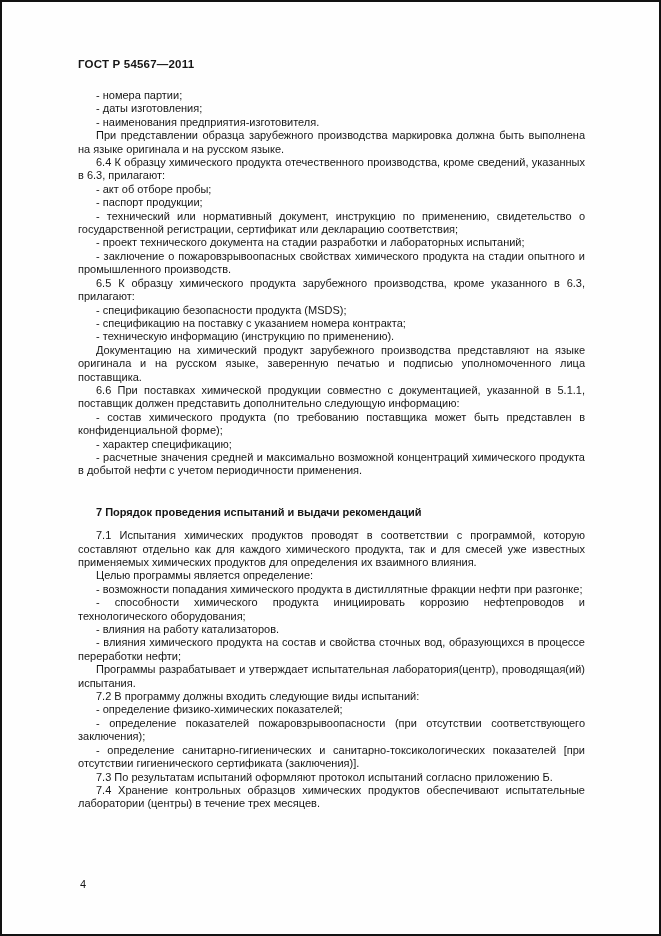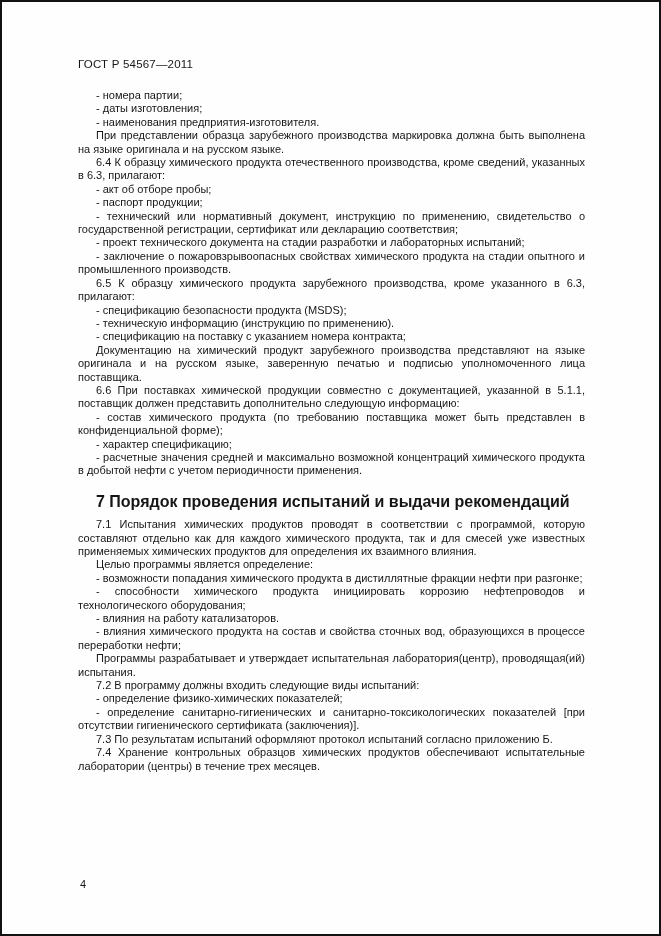"ГОСТ Р 54567—2011" .doc-header { font-weight: normal -> bold }
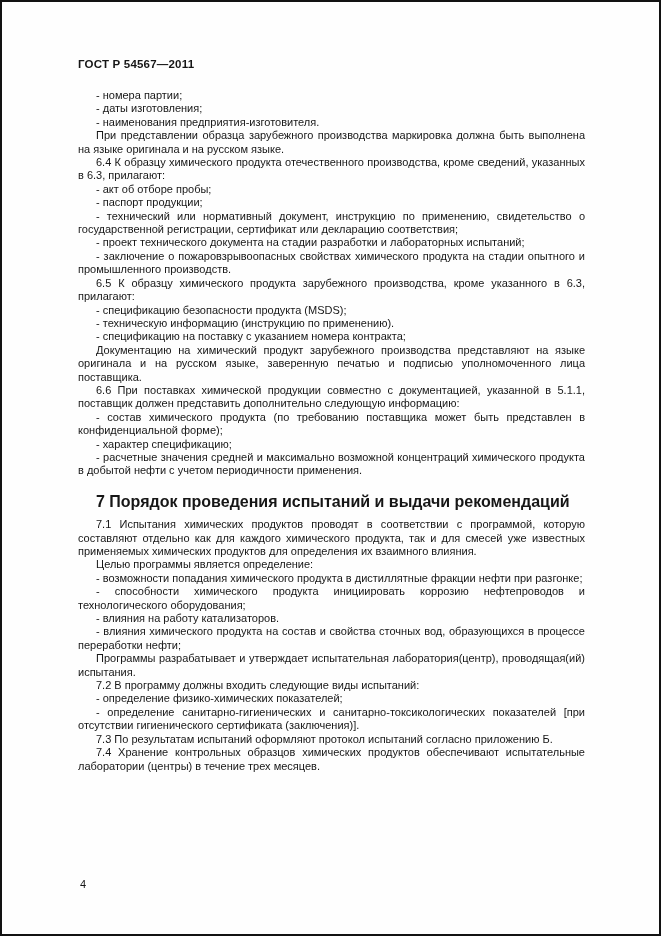"- техническую информацию (инструкцию по" div.li { order: before "- спецификацию на поставку с" -> after "- спецификацию на поставку с" }
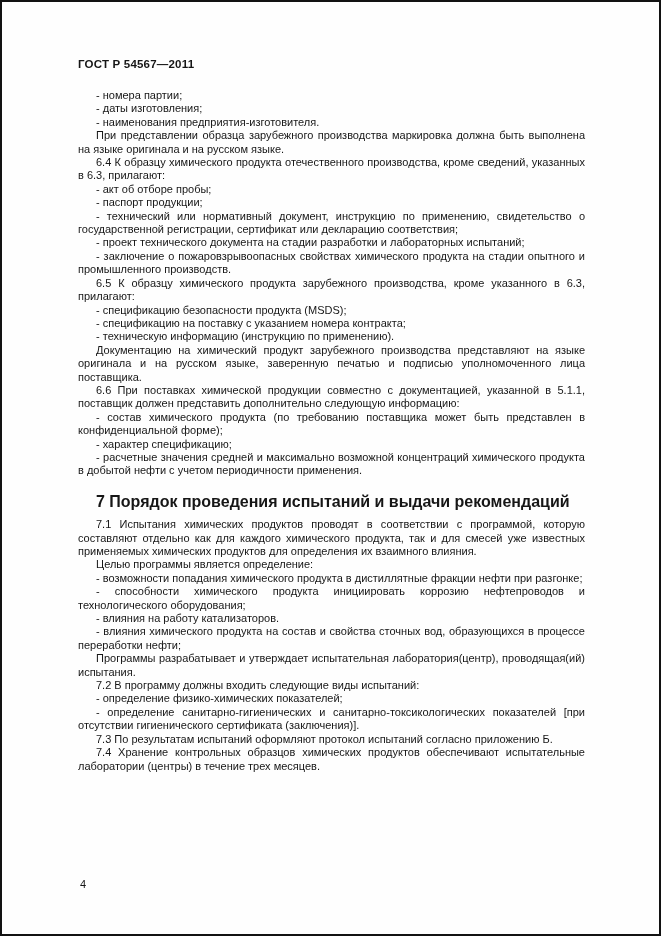"7 Порядок проведения испытаний и" .content .h2 { font-size: 16px -> 11px; margin: 17px 0 10px 0 -> 28px 0 10px 0 }
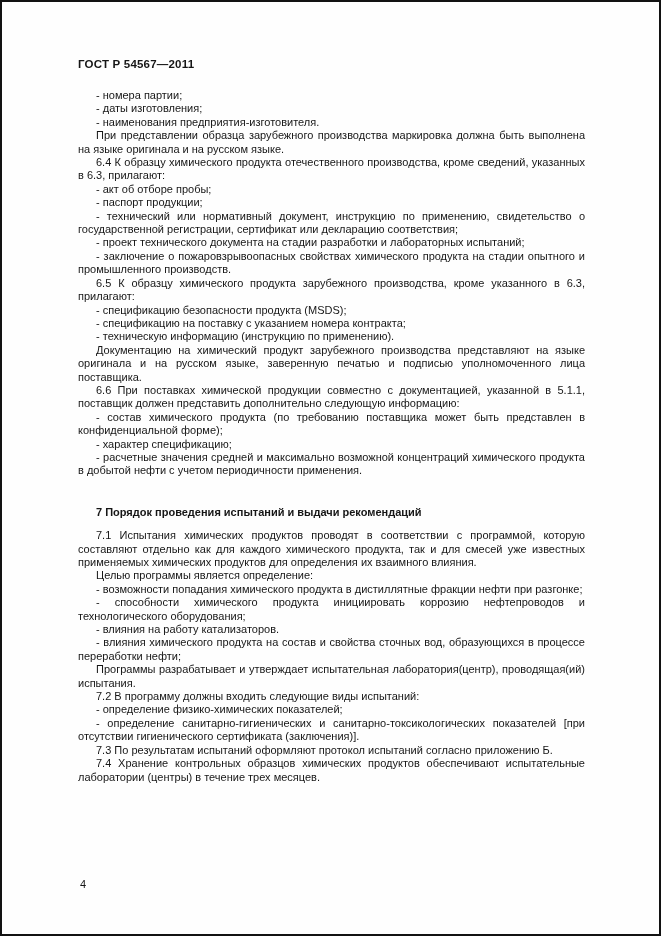"- определение показателей" div.li { html: none -> <div>- определение показателей пожаровзрывоопасности (при отсутствии соответствующего заключения);</div> }
